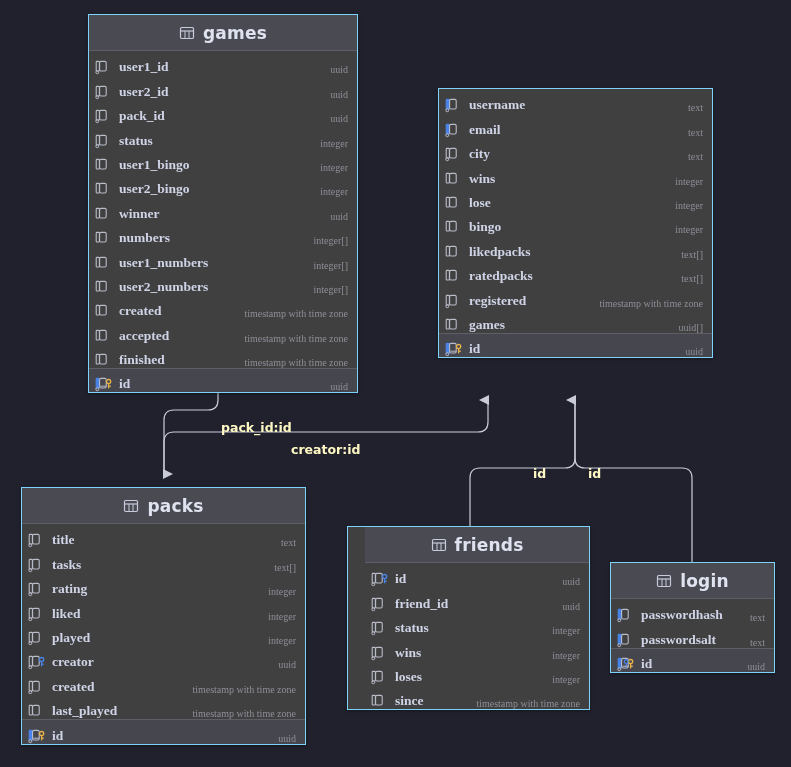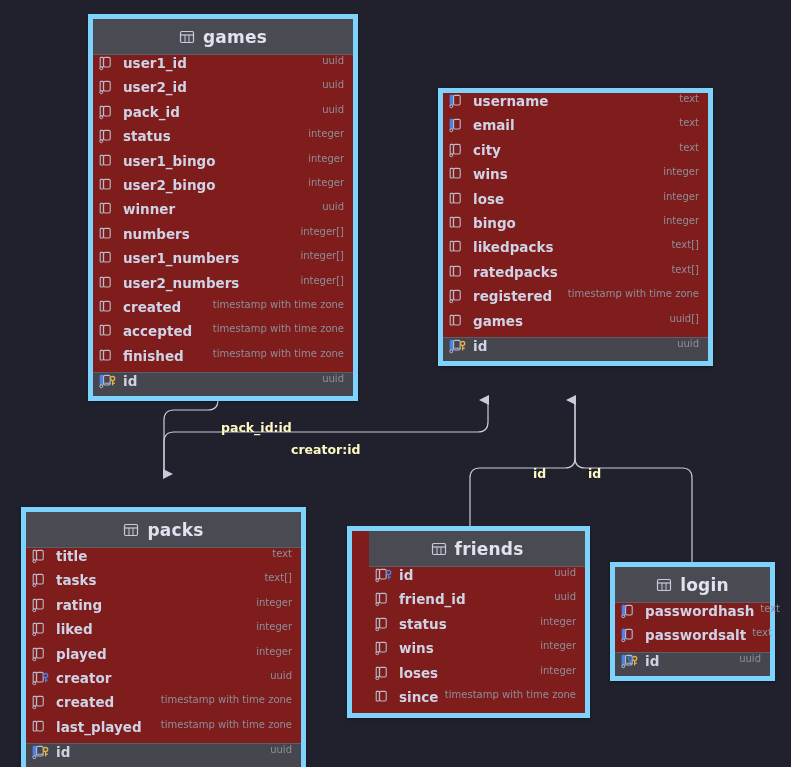"games" .table-node { background: #7f1d1d -> #404040; border: 5px solid #7dd3fc -> 1px solid #7dd3fc }
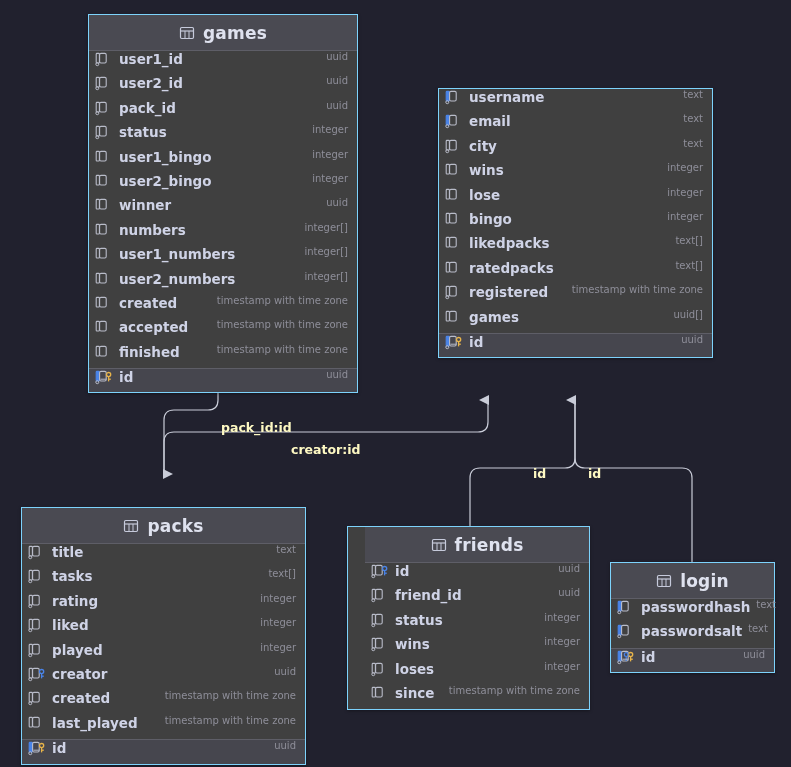"user1_id" .row { align-items: flex-start -> flex-end; font-family: none -> Liberation Serif, serif }
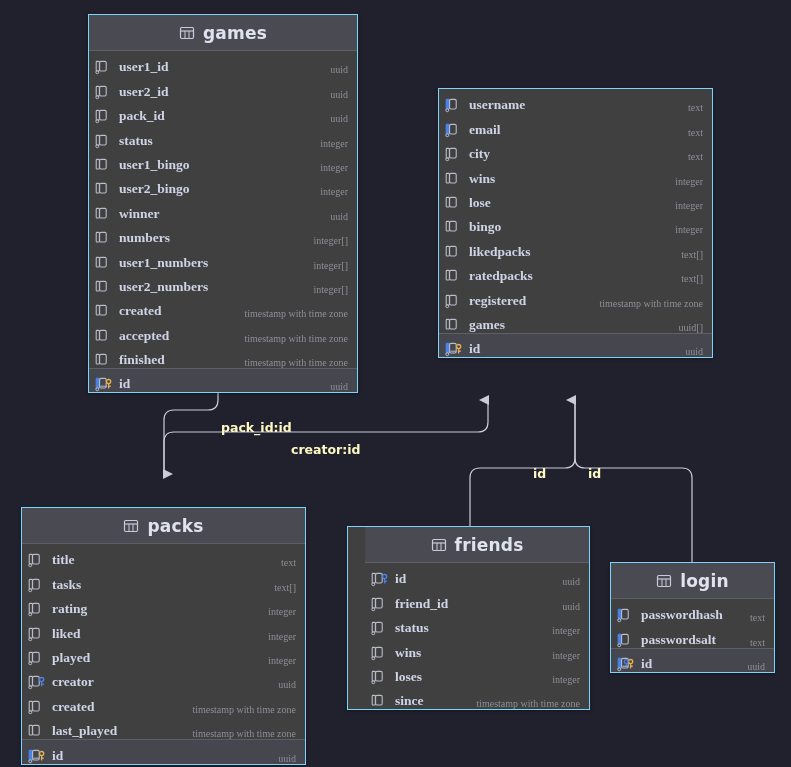"packs" div.table-node { top: 507px -> 487px }
